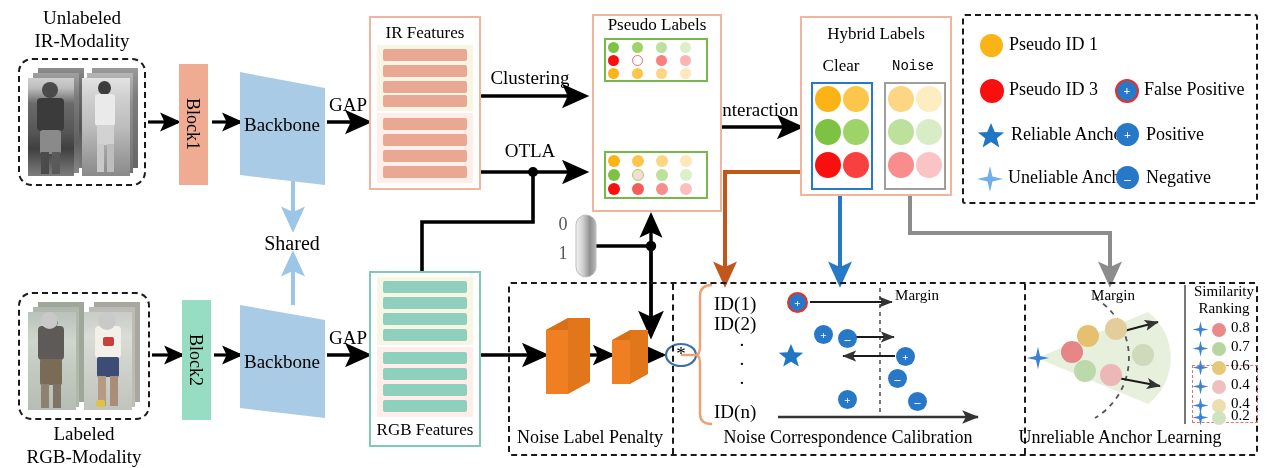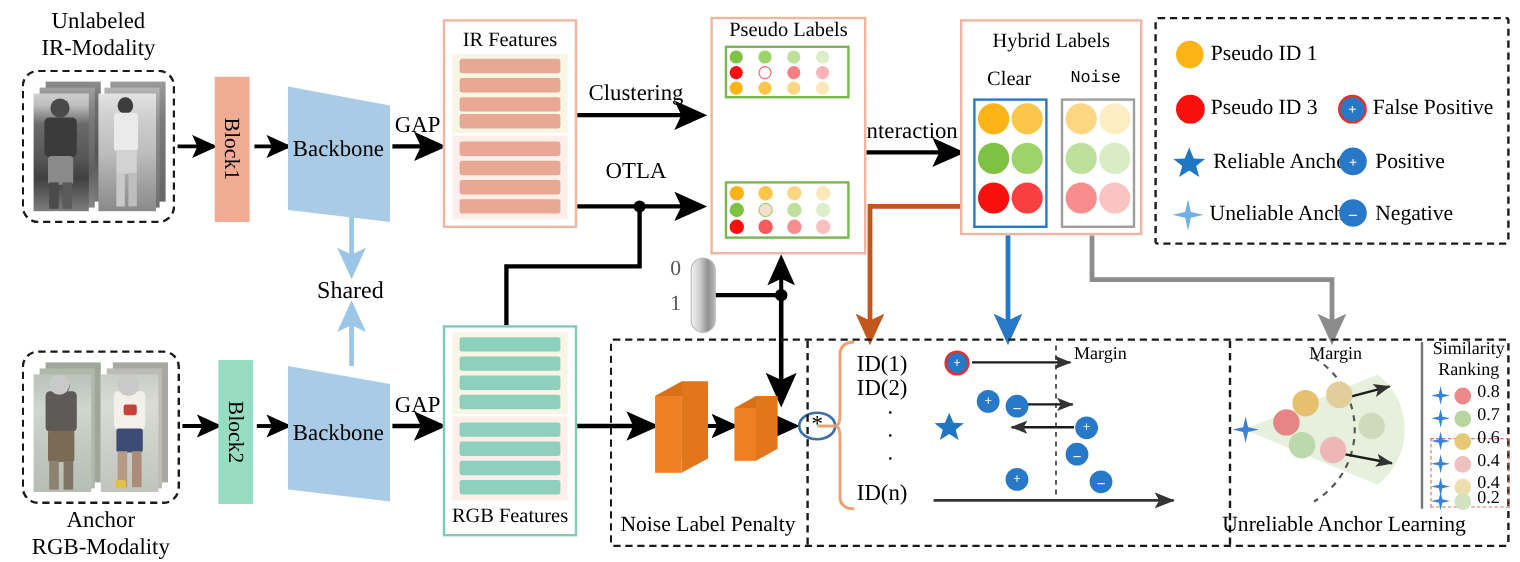"OTLA" div.txt { top: 143px -> 151px }
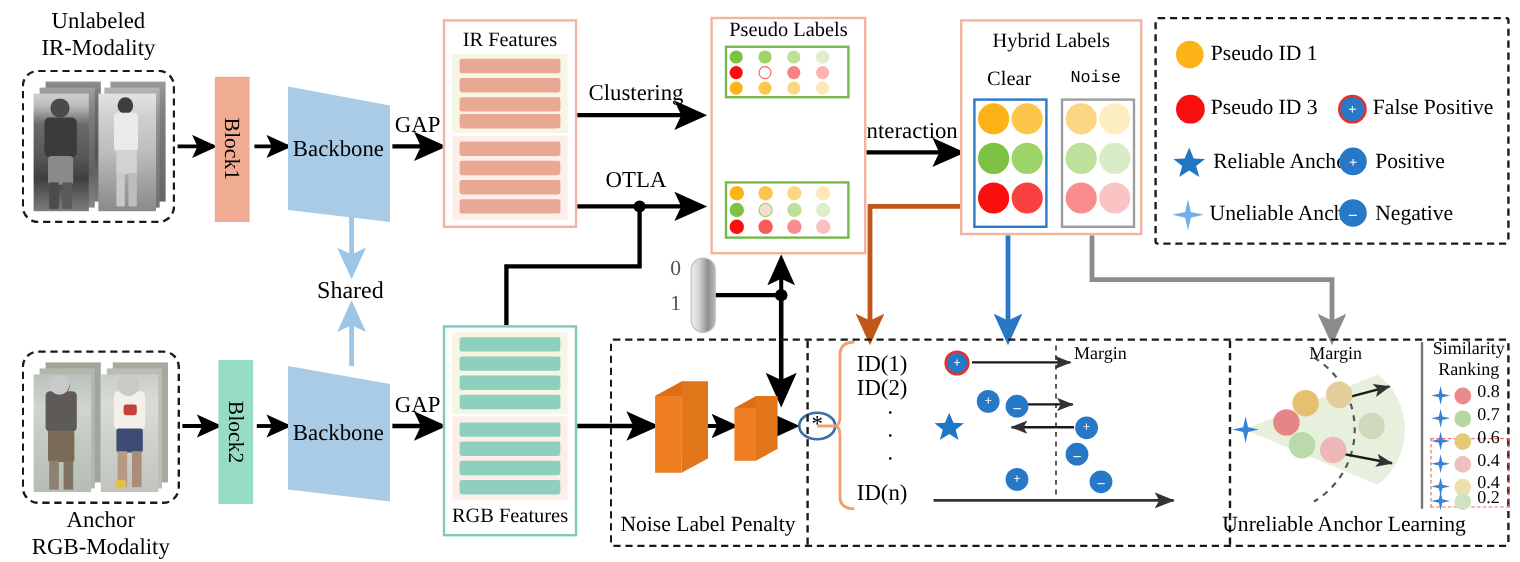"Anchor" div.txt { text: Anchor -> Labeled }
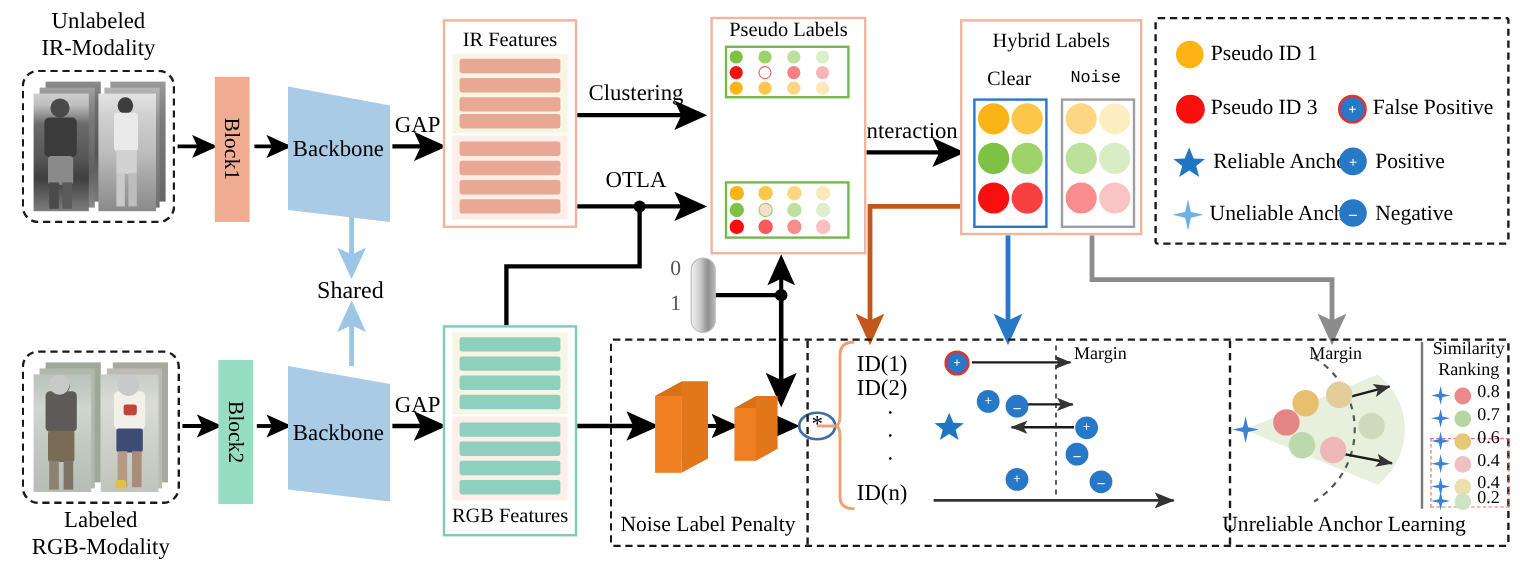"Noise Correspondence Calibration" div.txt { html: none -> <div>Noise Correspondence Calibration</div> }
